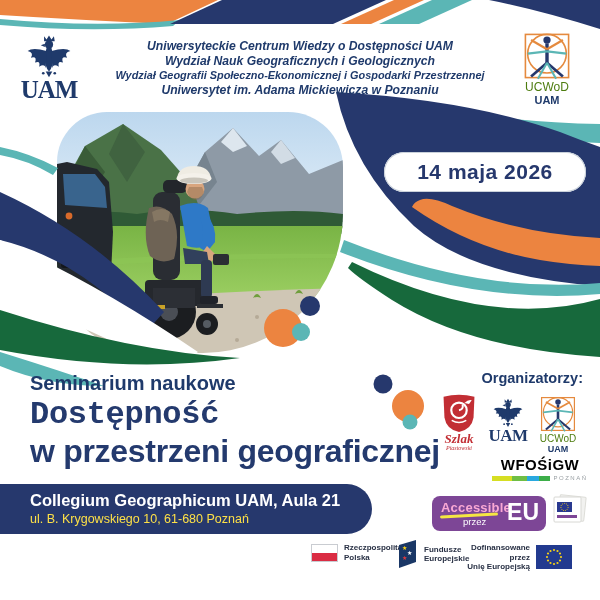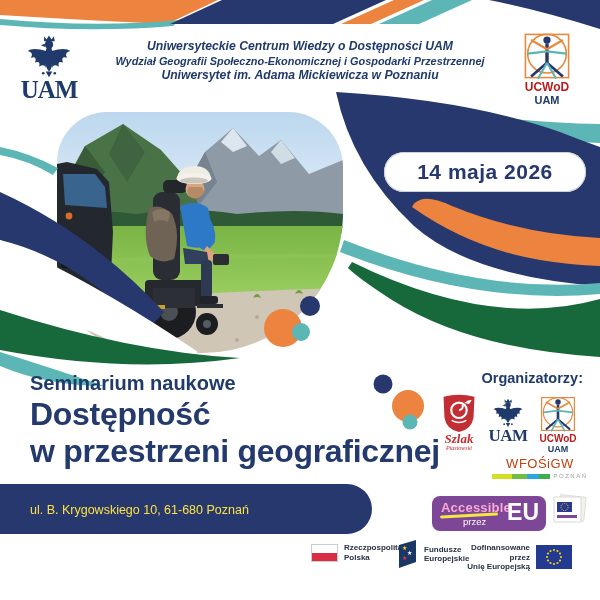"Wydział Nauk Geograficznych i" div.hl-b { html: none -> <div>Wydział Nauk Geograficznych i Geologicznych</div> }
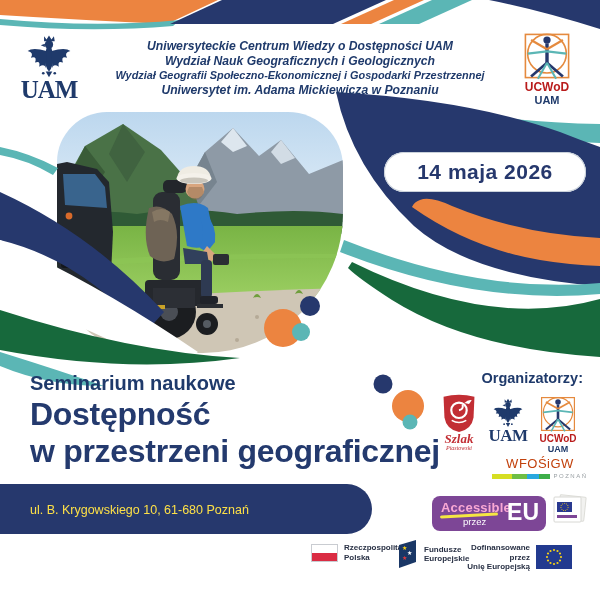"UCWoD" .ucwod-l1 { color: #b91c1c -> #4d7c0f; font-weight: bold -> normal }
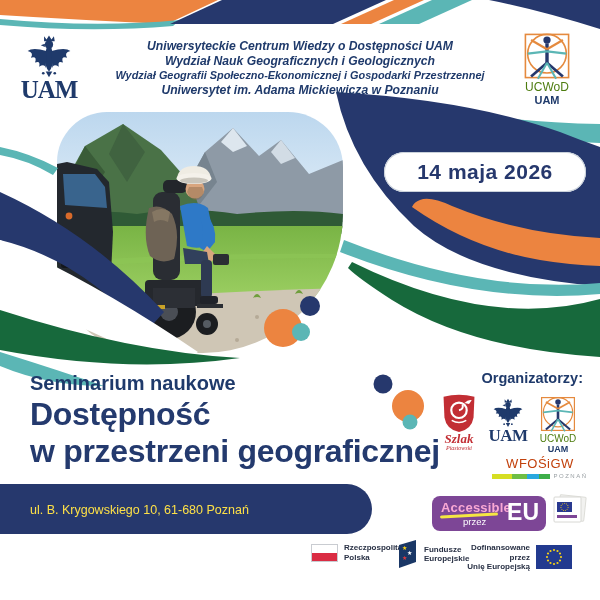"Dostępność" .title1 { font-family: none -> Liberation Mono, monospace }
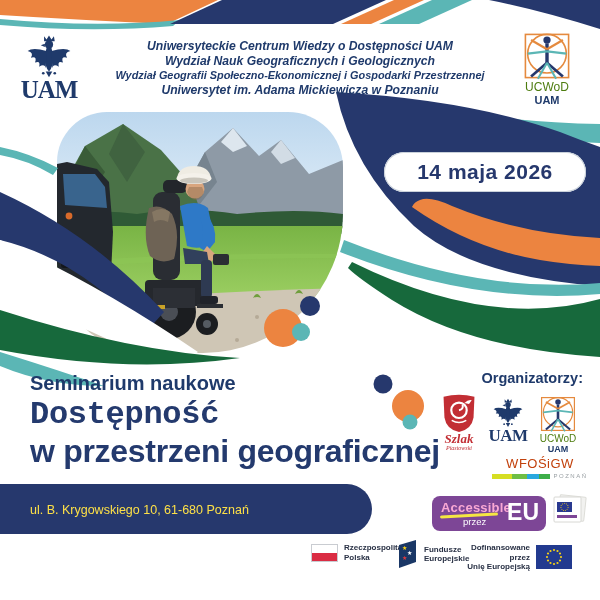"WFOŚiGW" .wfos-name { color: #c2410c -> #000000; font-size: 13px -> 15px; font-weight: normal -> bold }
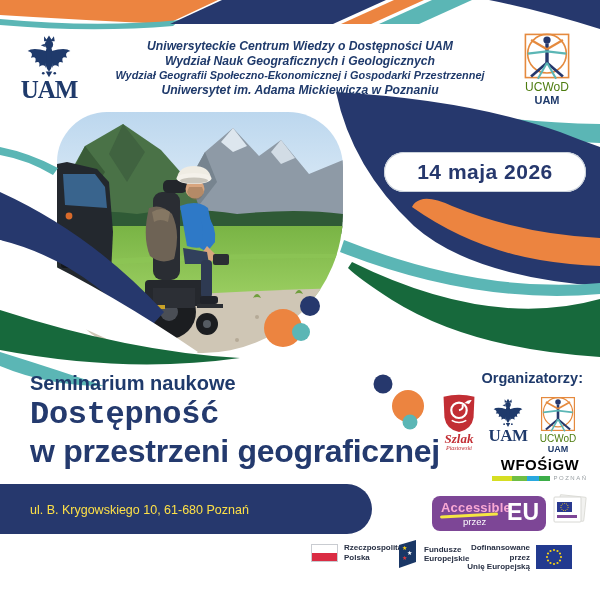"Collegium Geographicum UAM, Aula 21" div.venue-name { html: none -> <div>Collegium Geographicum UAM, Aula 21</div> }
